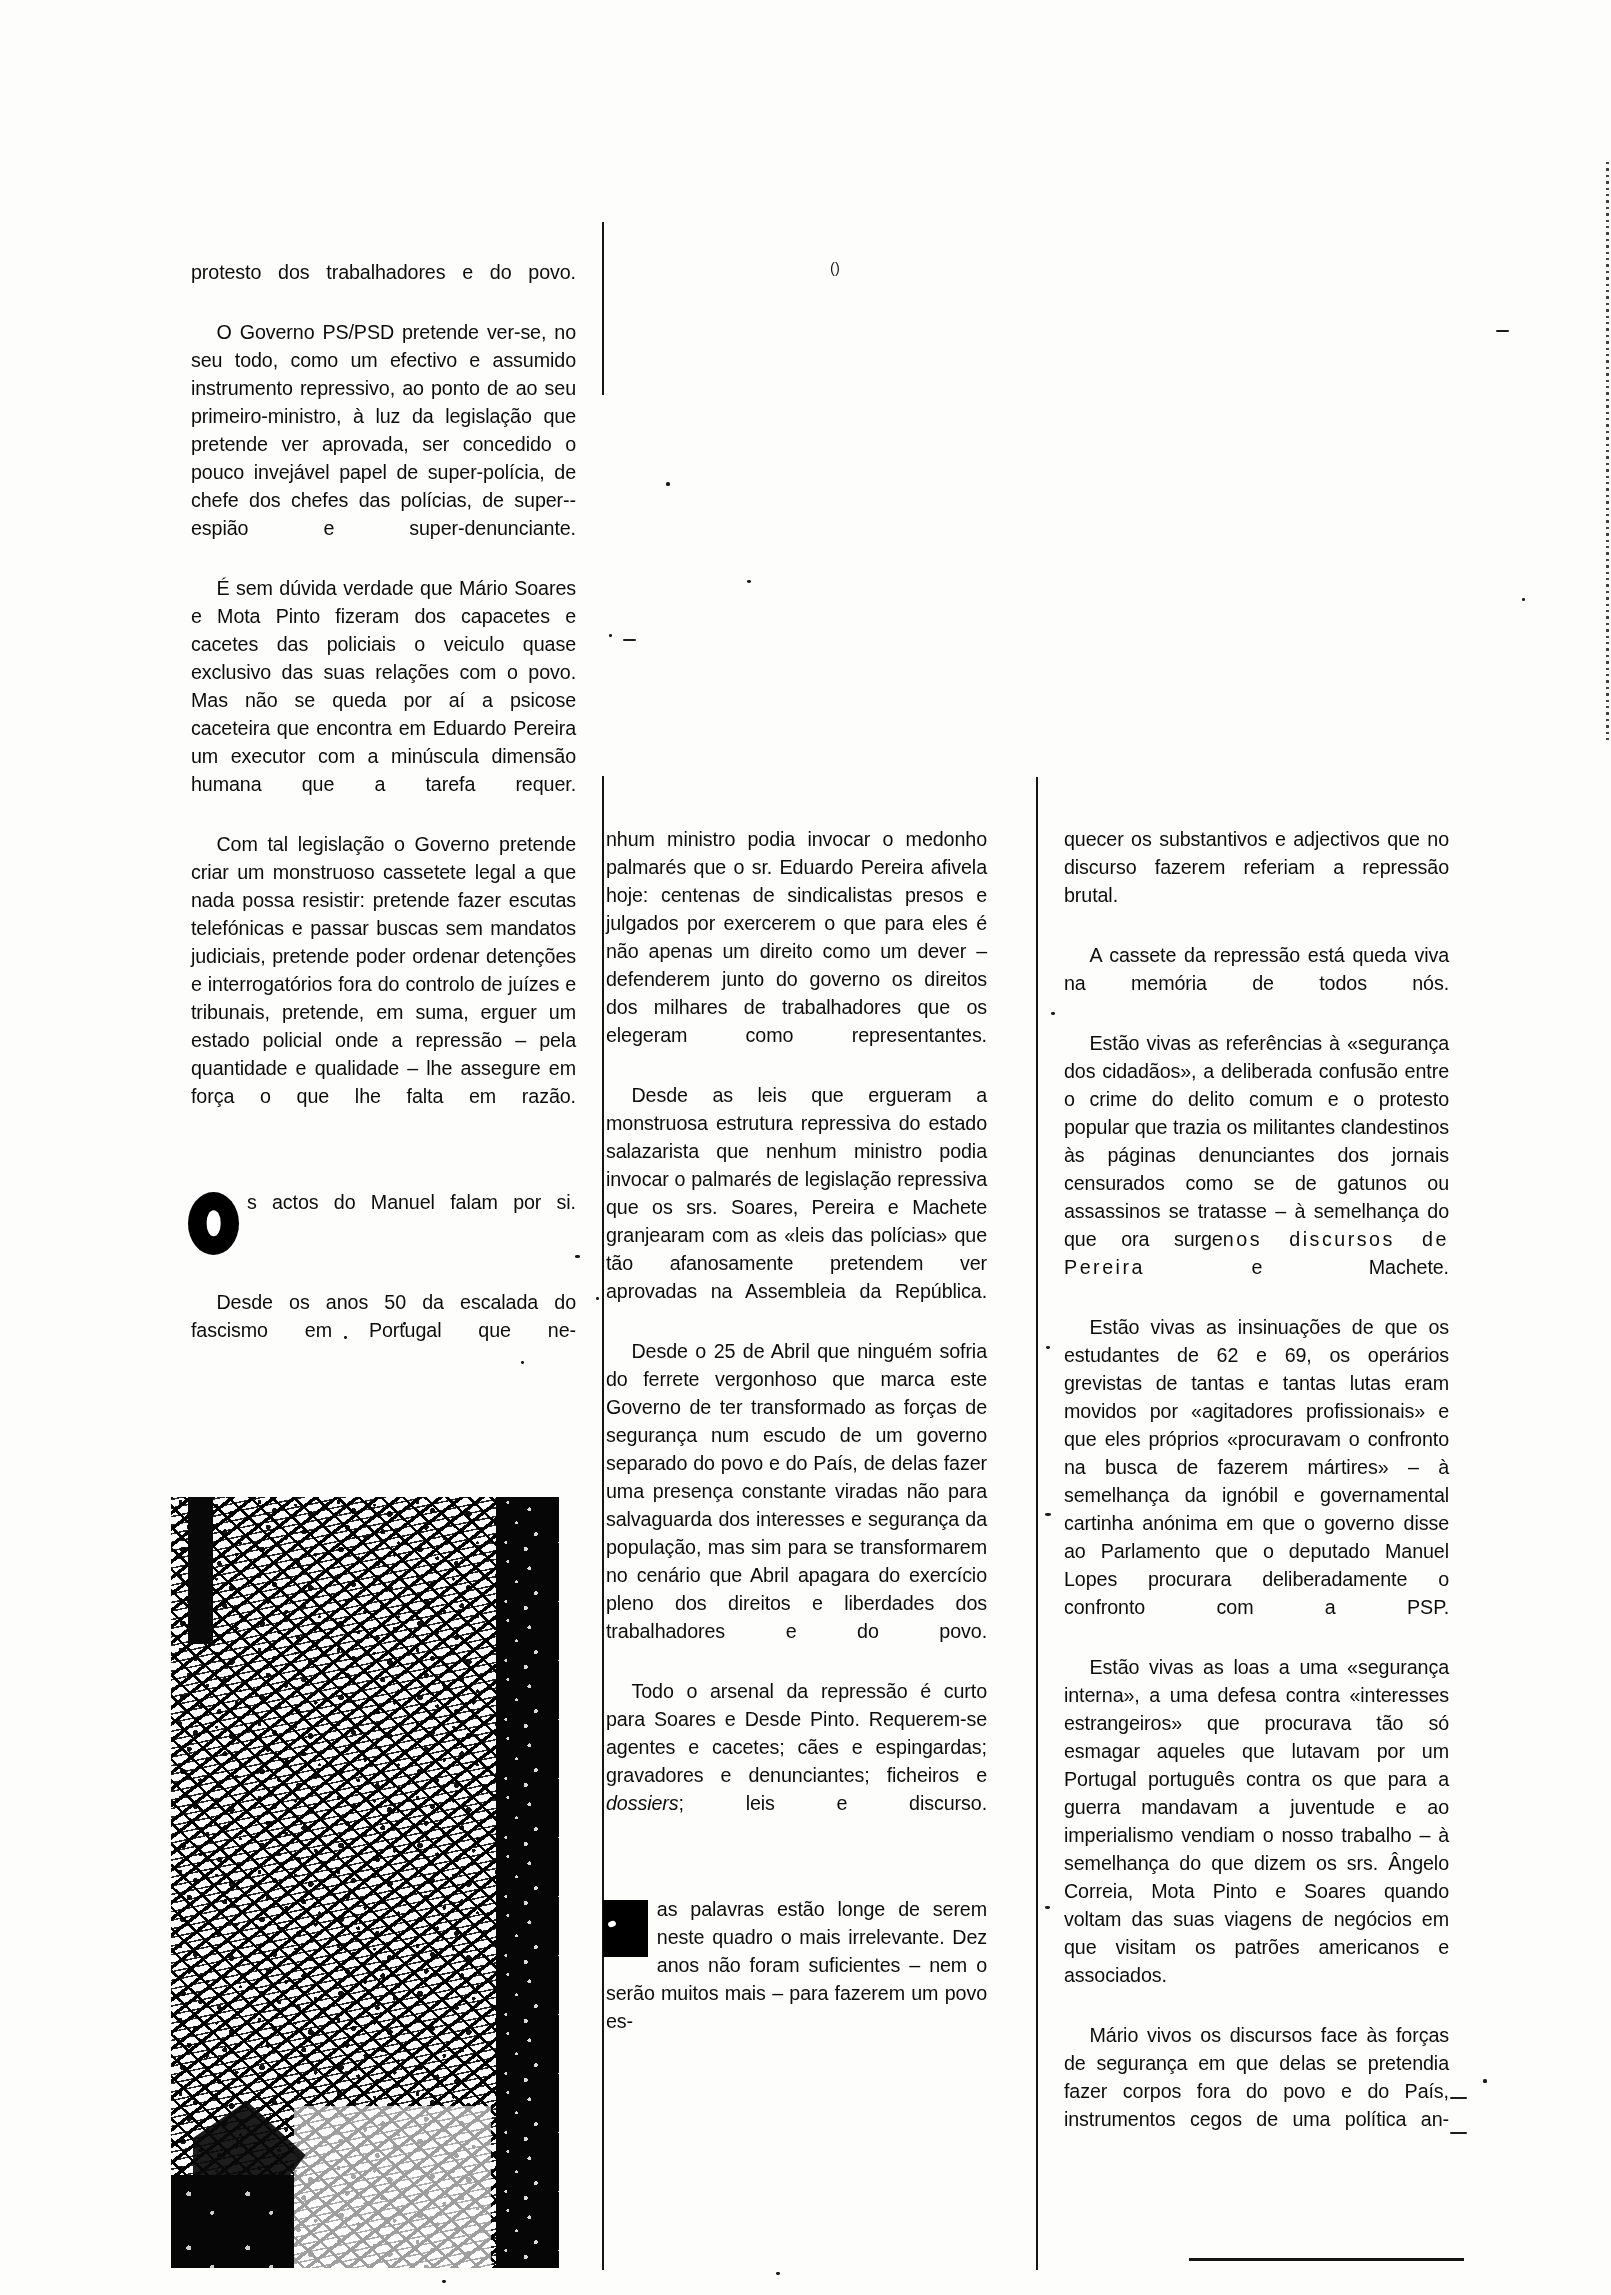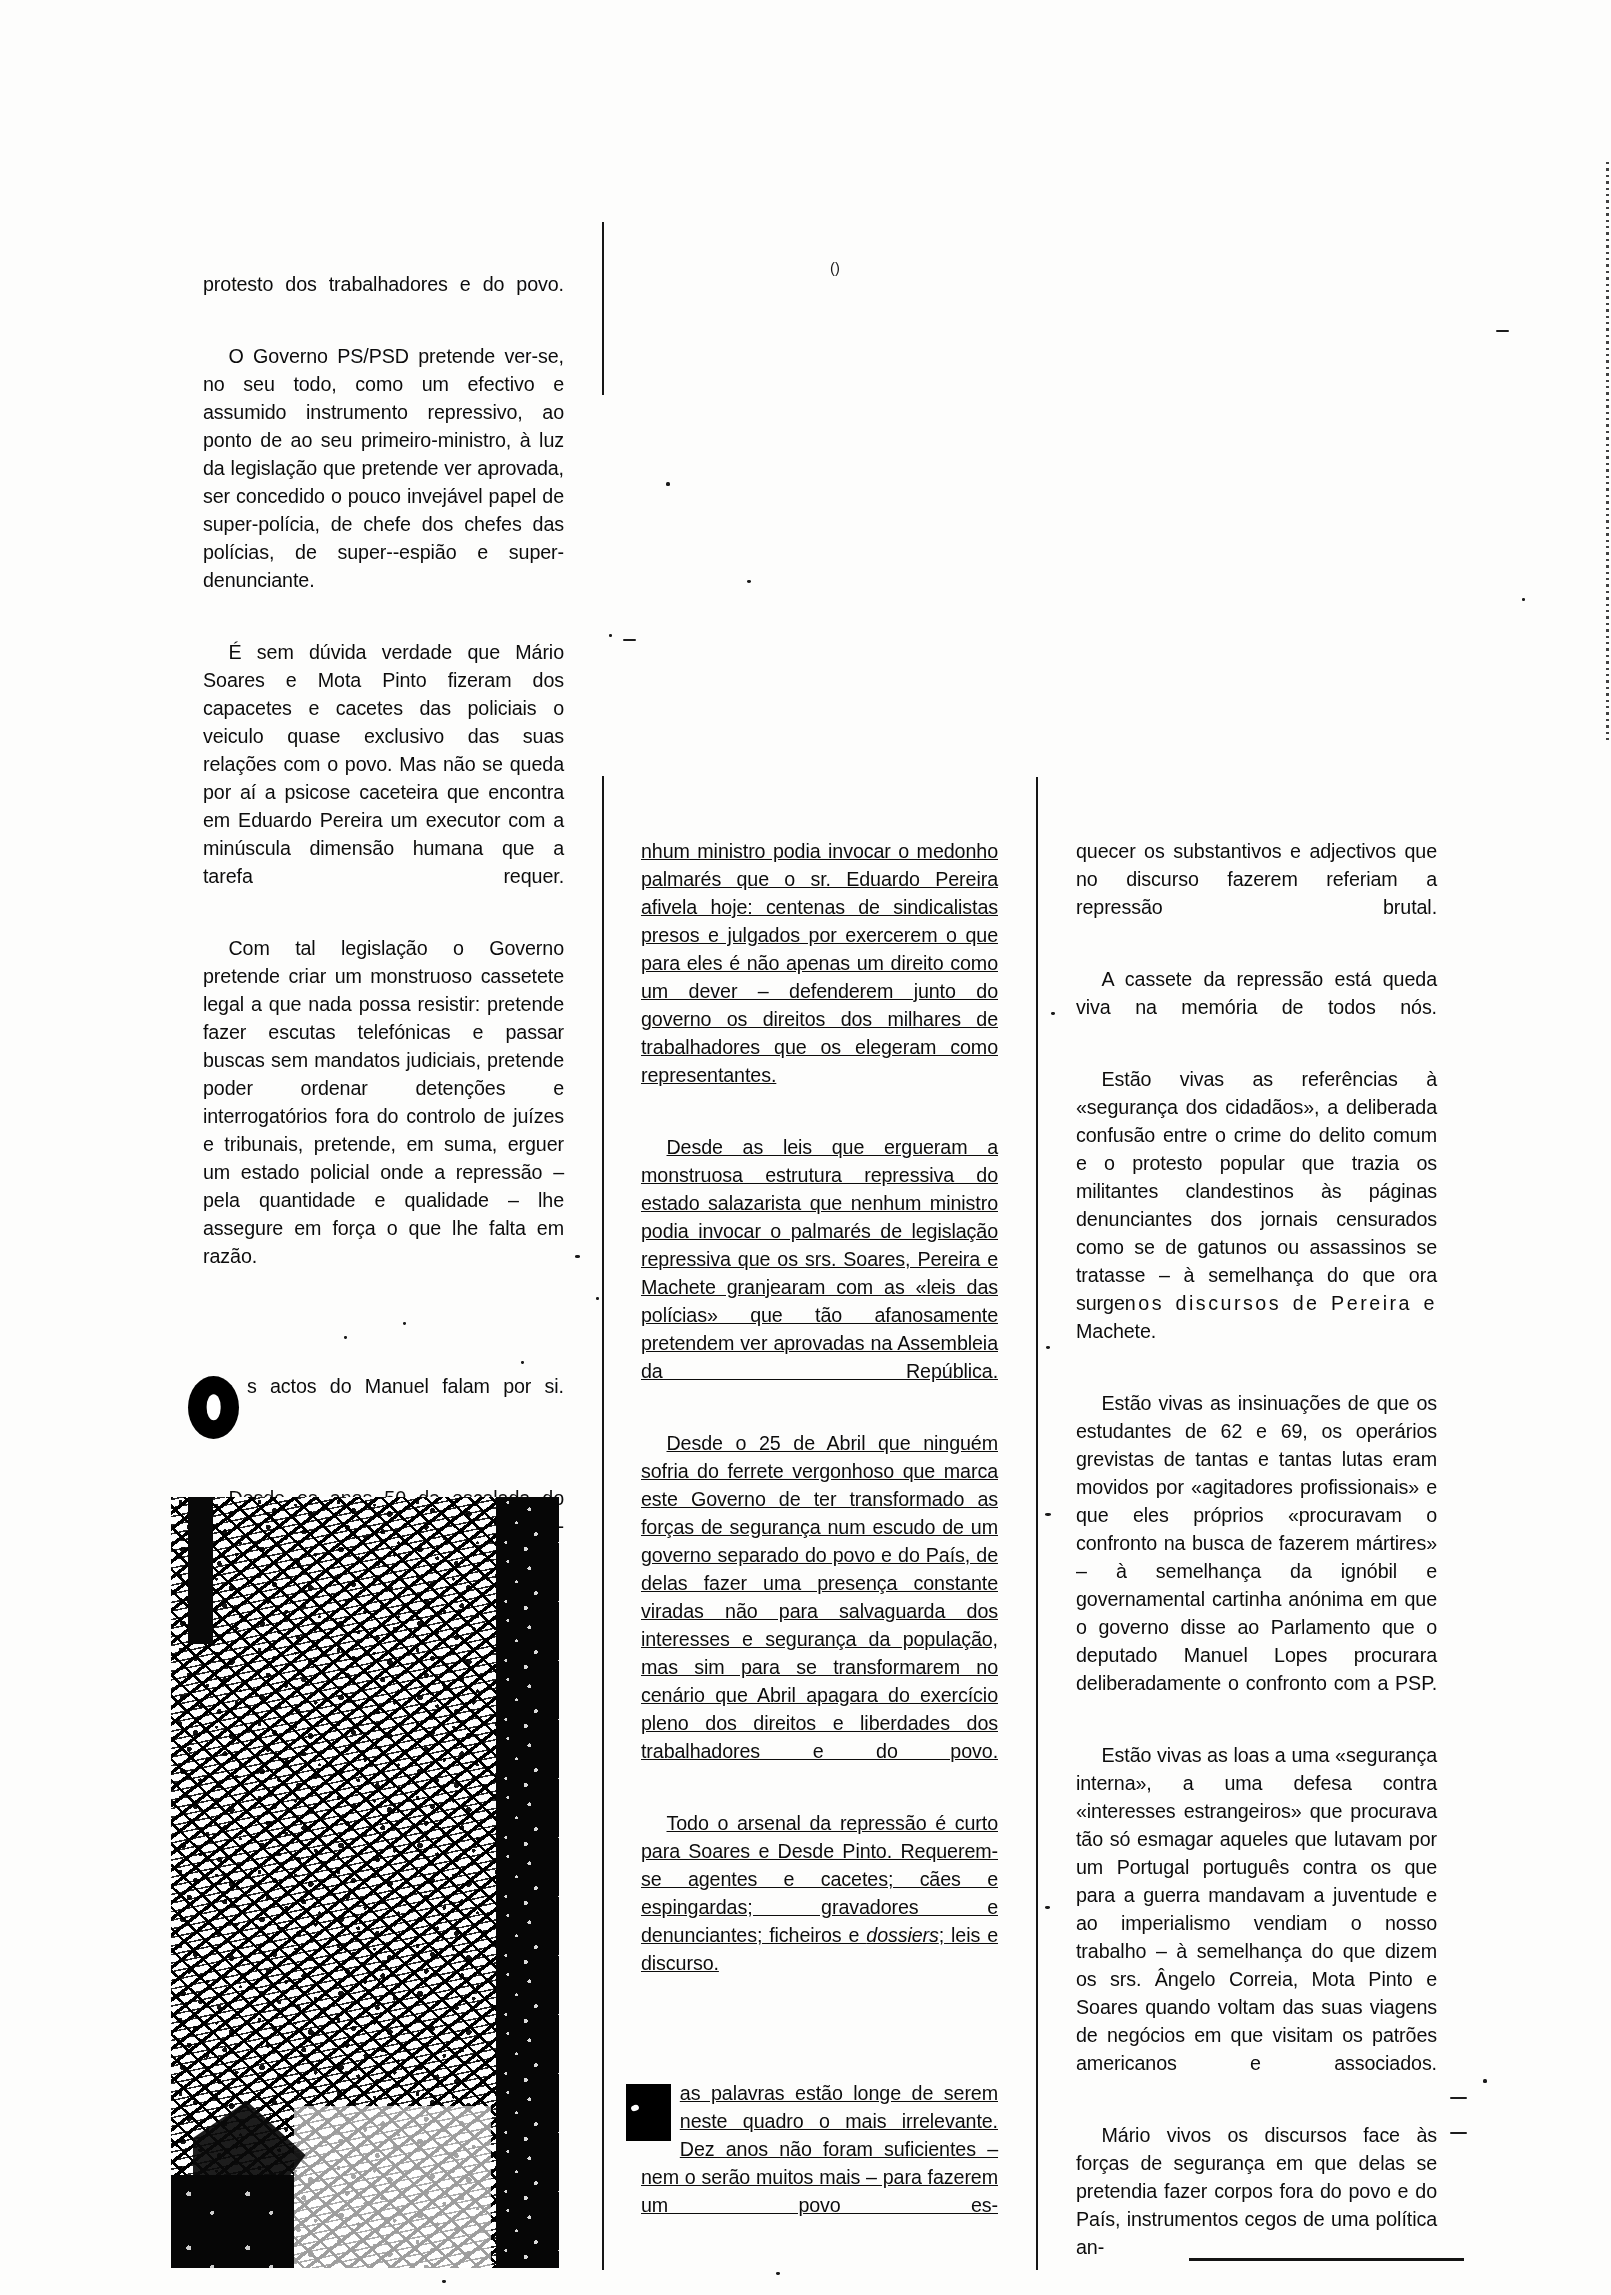"protesto dos trabalhadores e do" .col p { margin: 16px -> 4px }
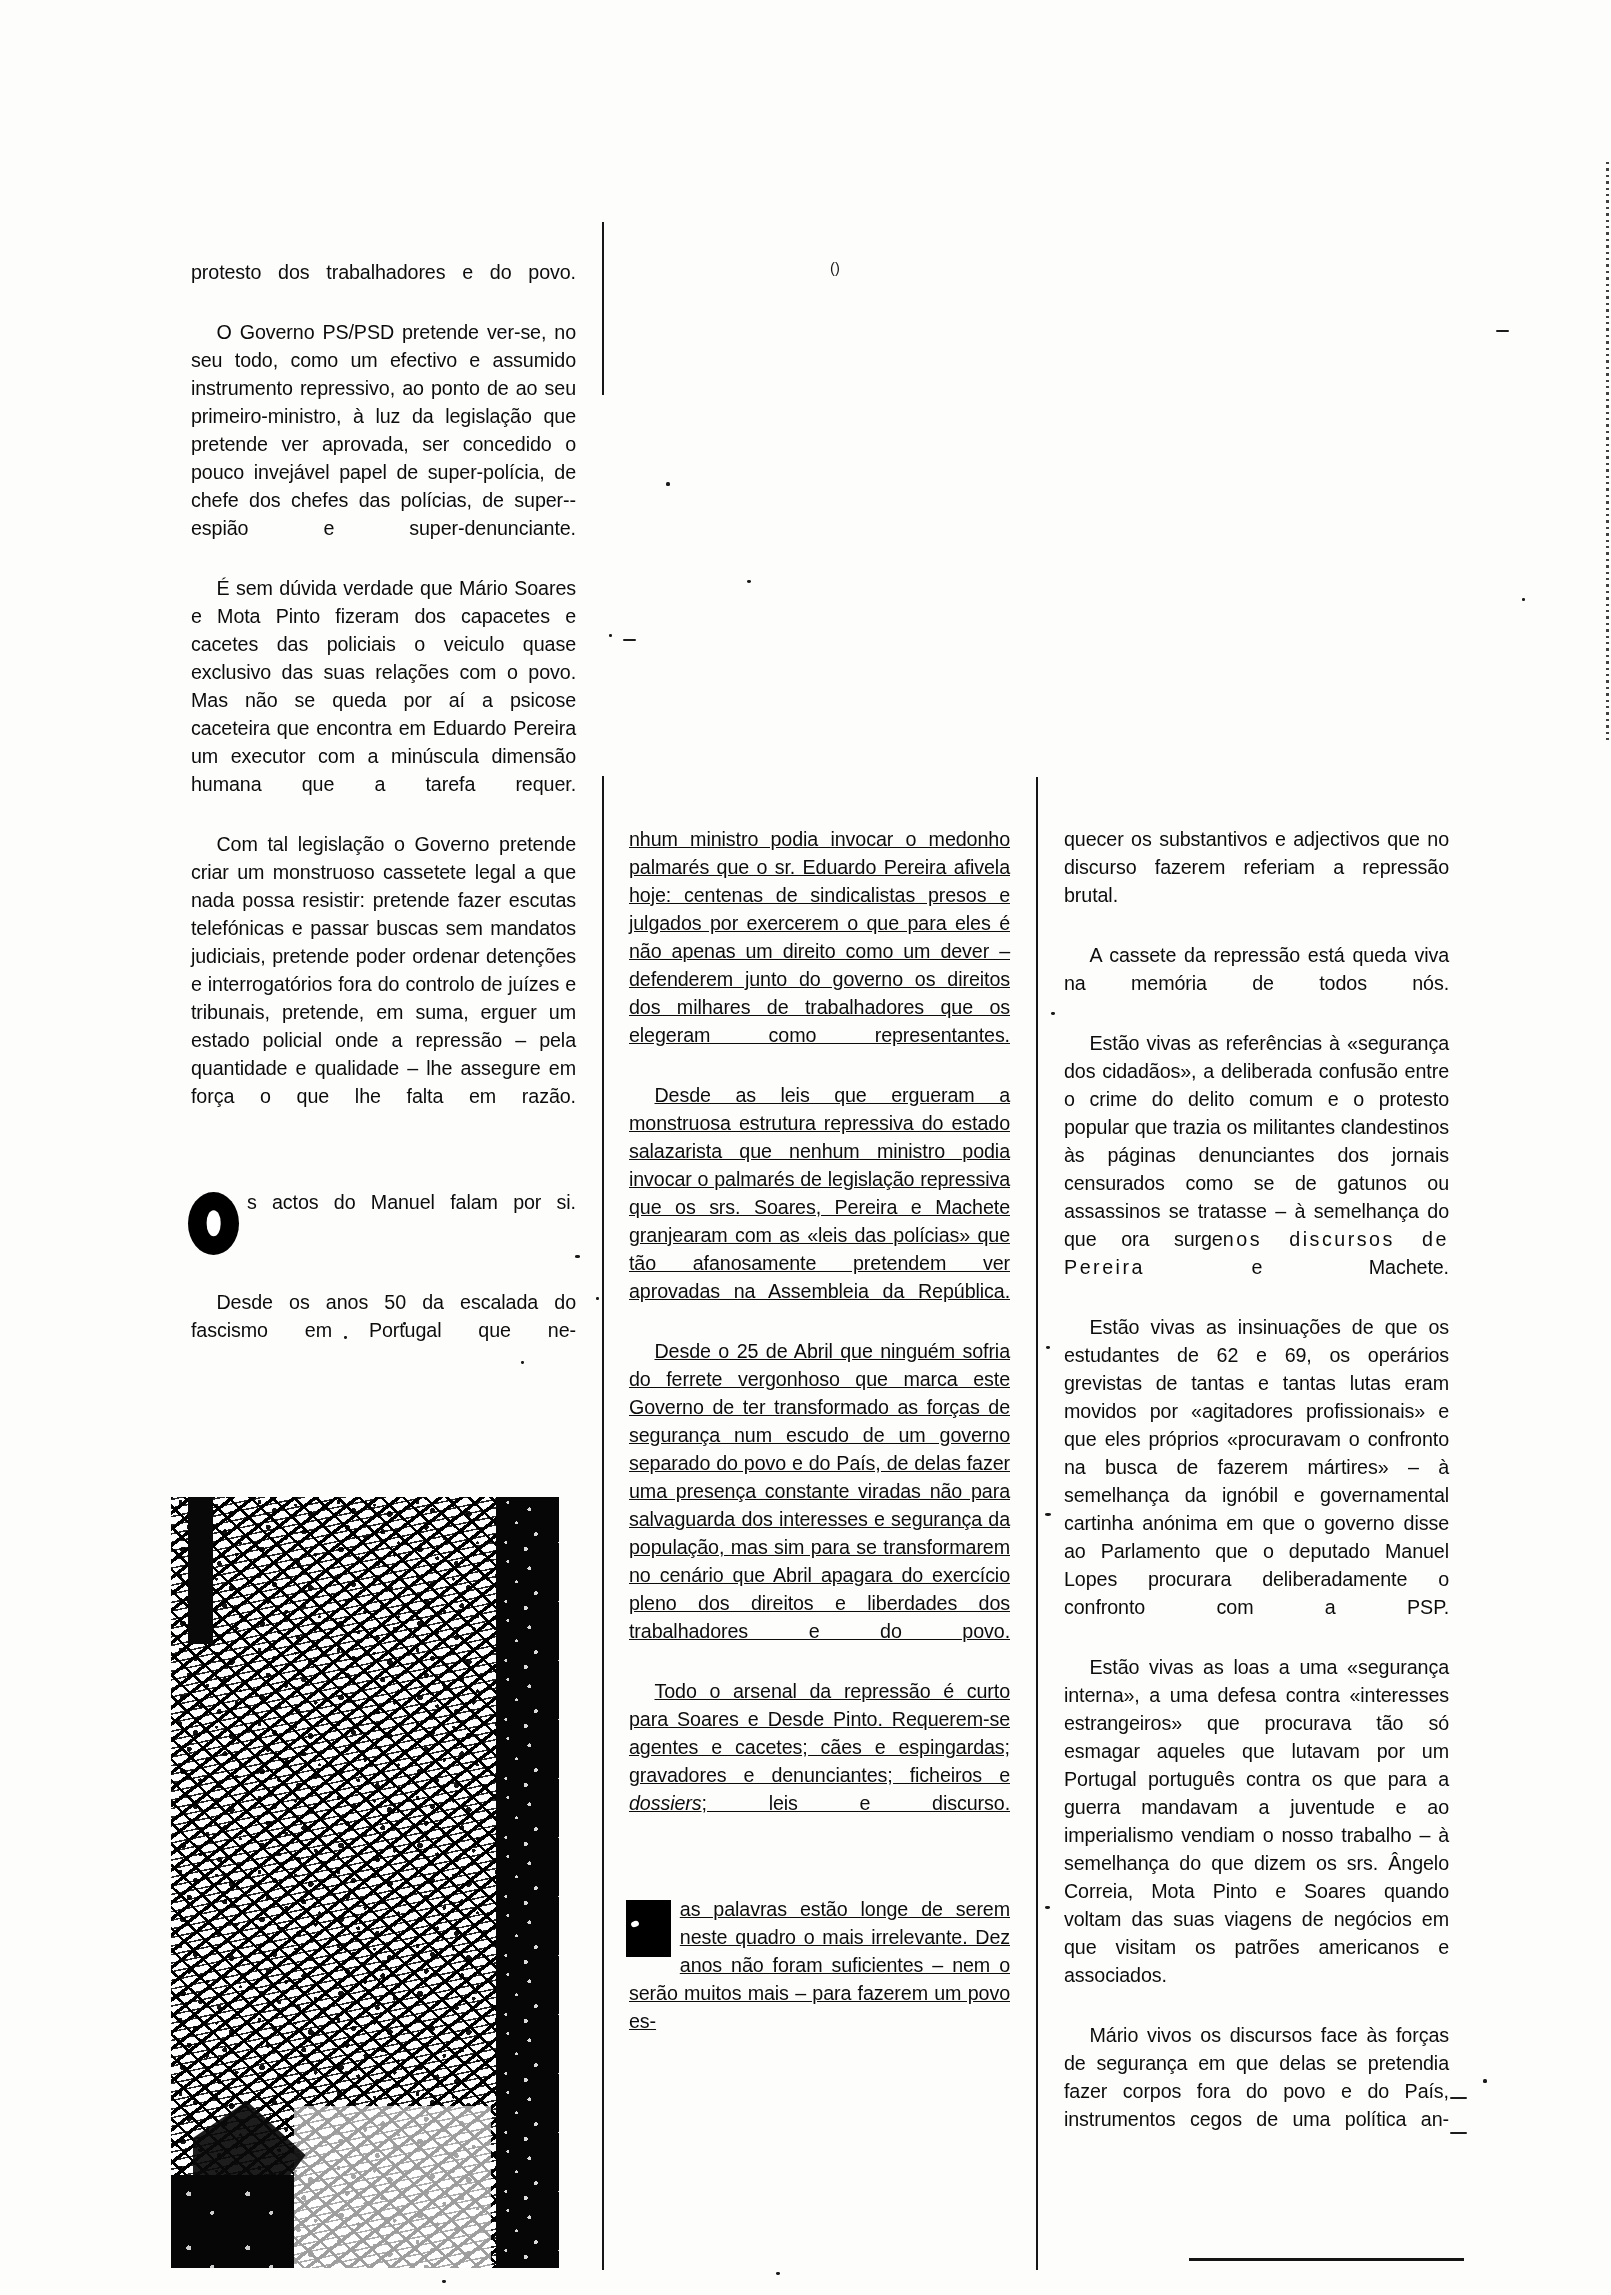"nhum ministro podia invocar o" #col-2 { left: 625px -> 602px; text-decoration: underline -> none }
